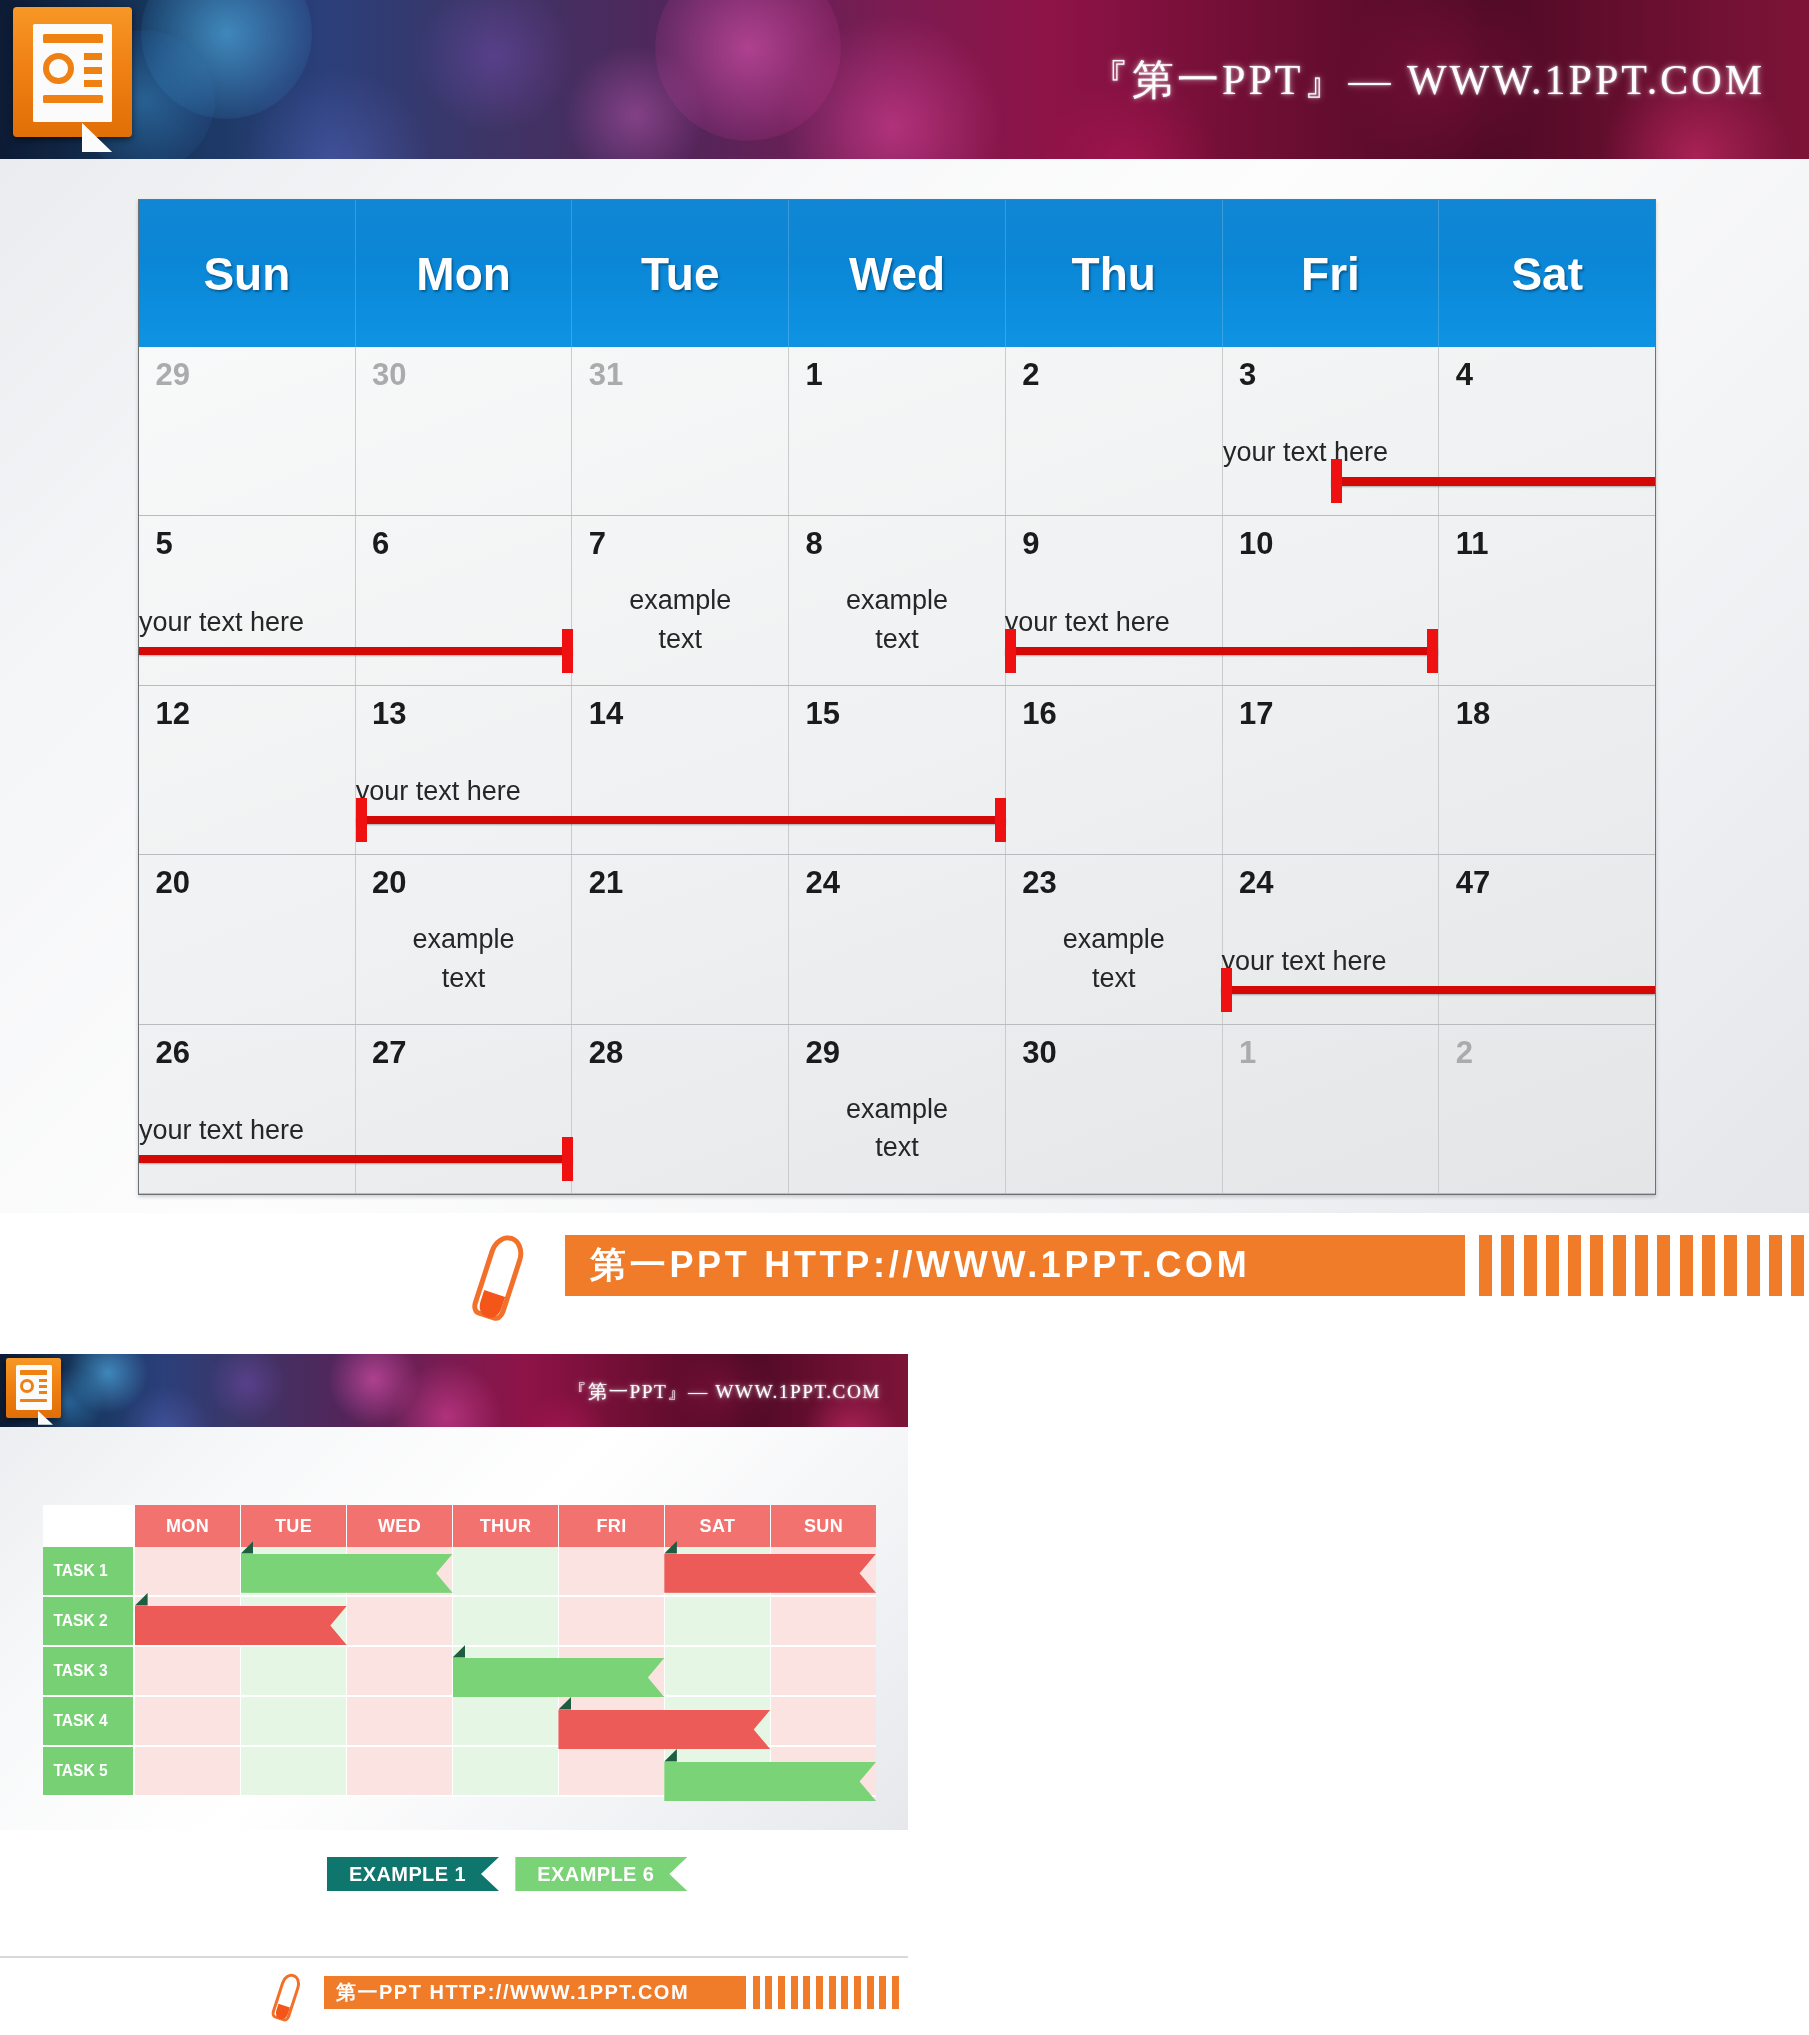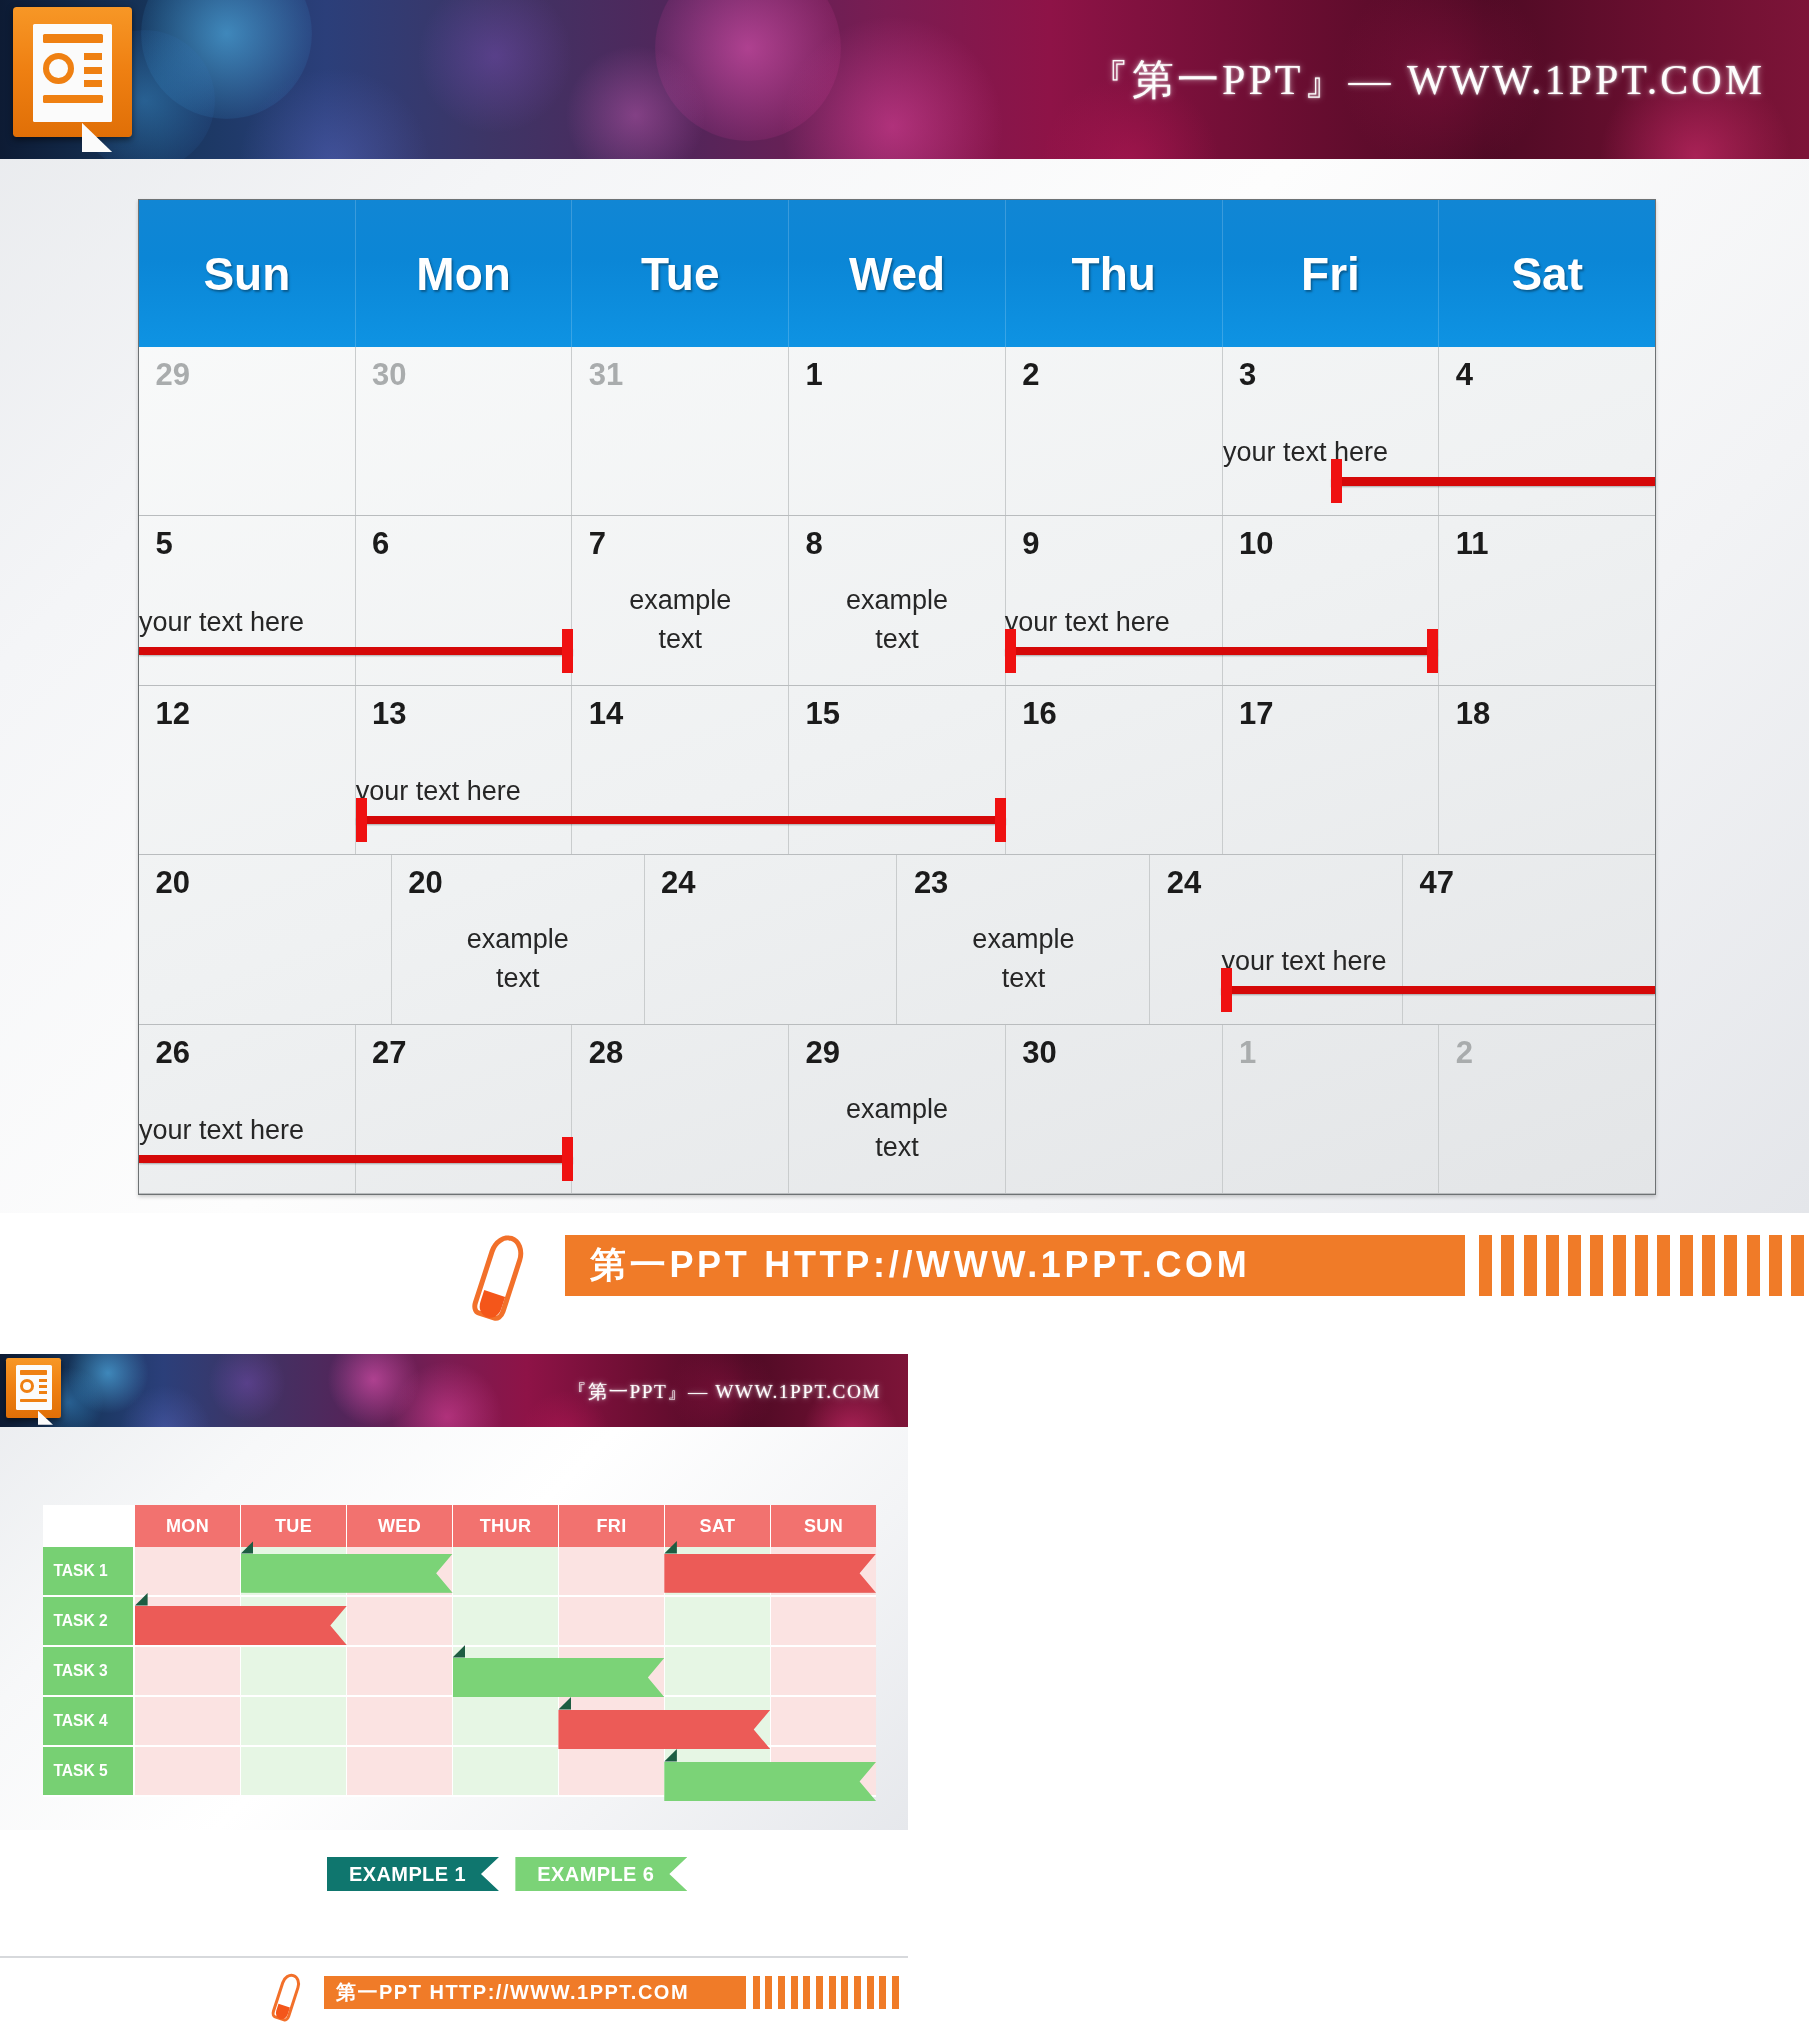"21" div.cal-cell { html: none -> <div> <div>21</div> </div> }
